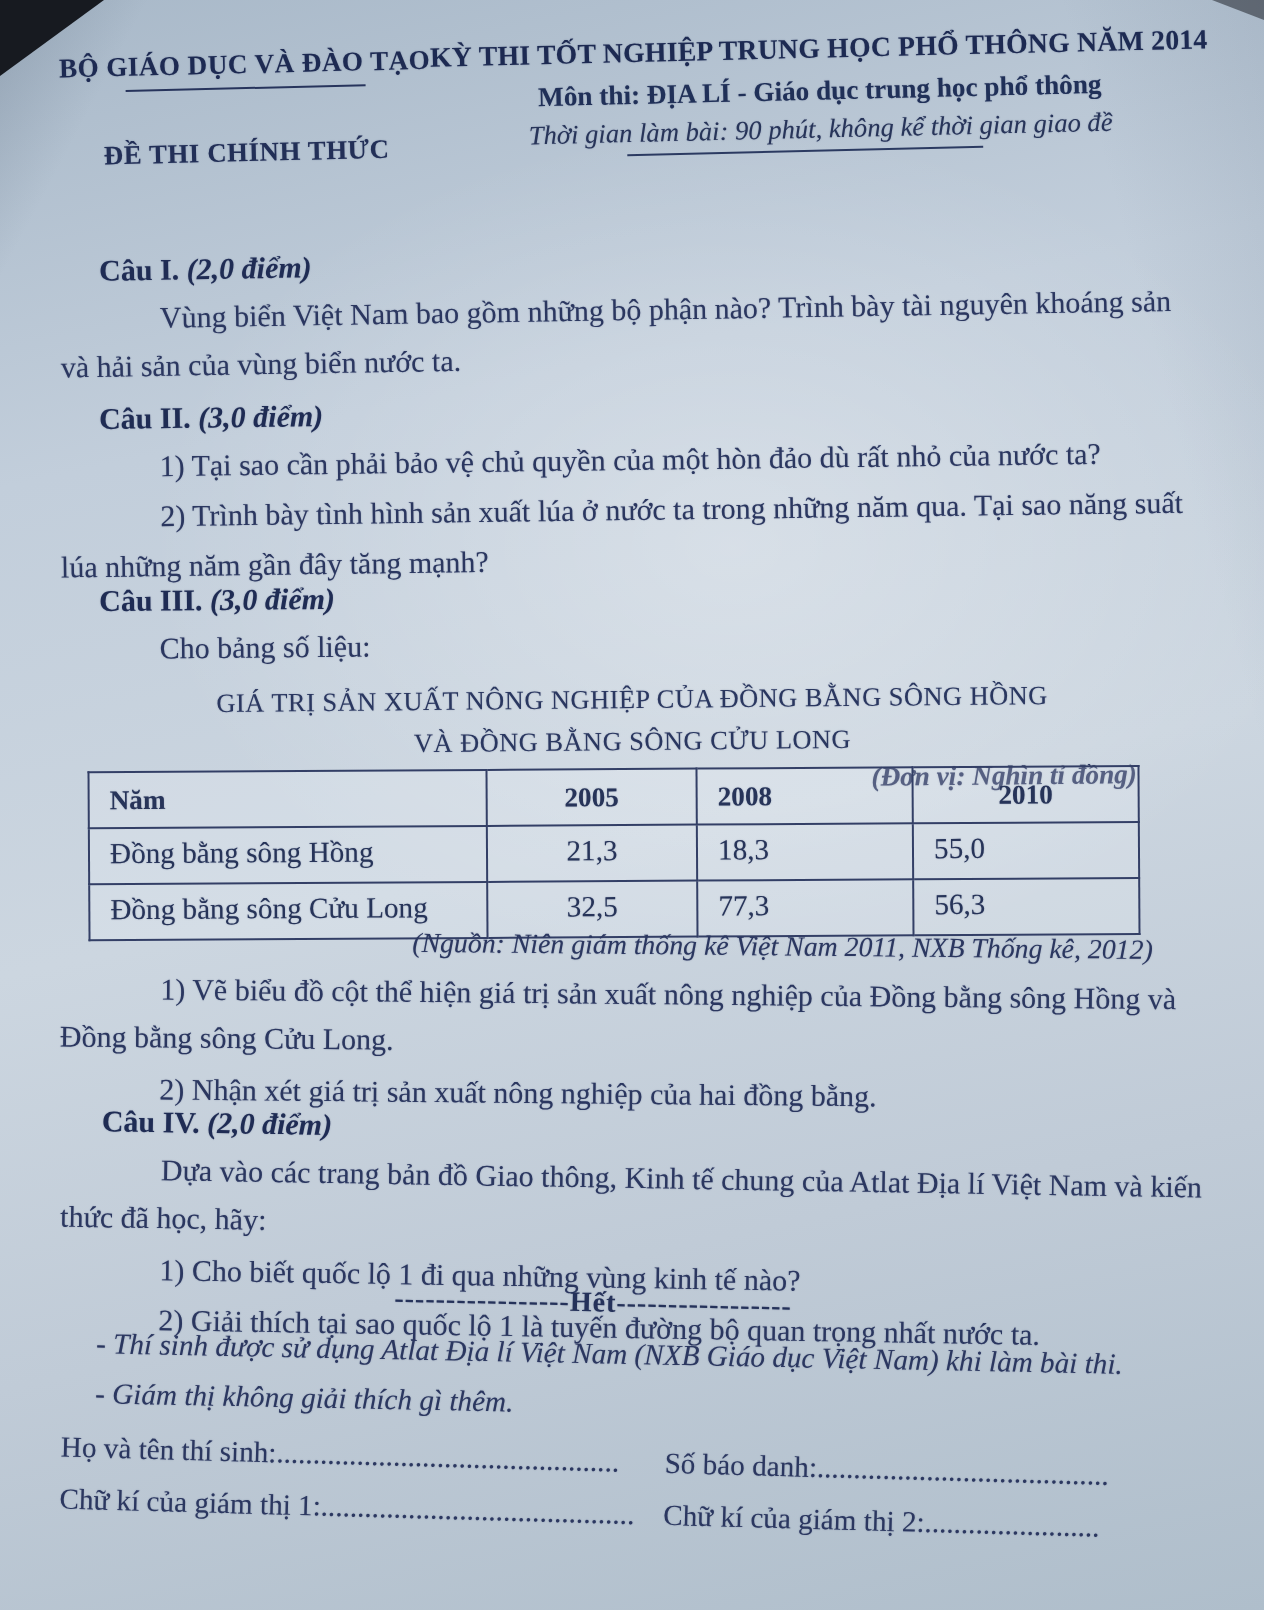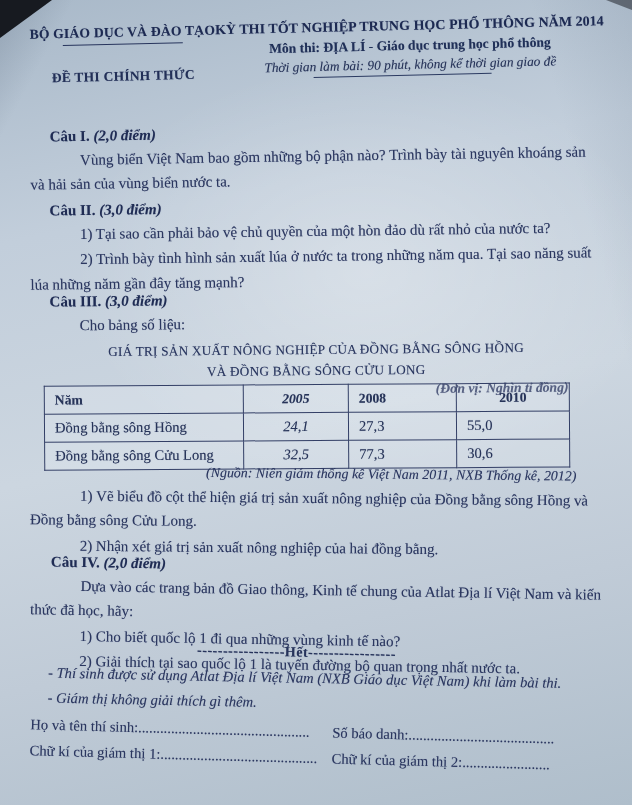"2005" .c1 { font-style: italic -> none }
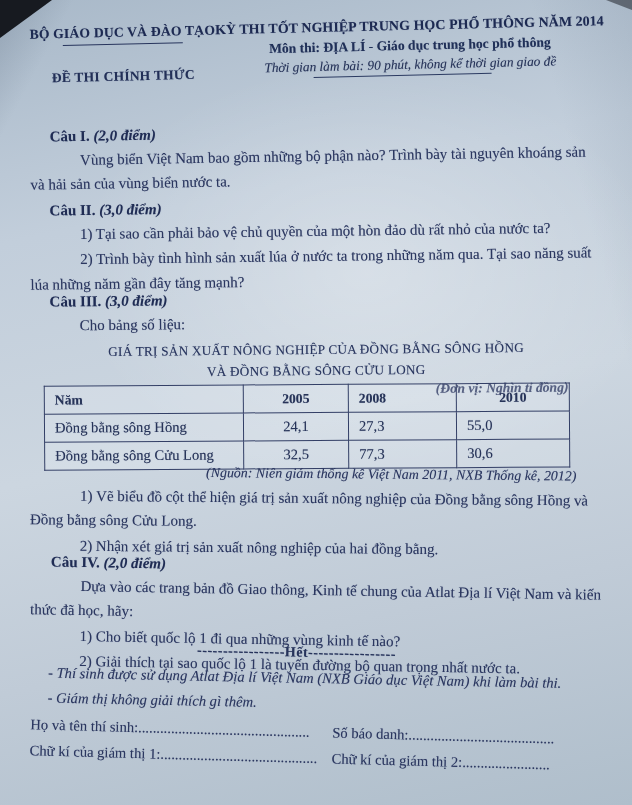"24,1" td.c1 { text: 24,1 -> 21,3 }
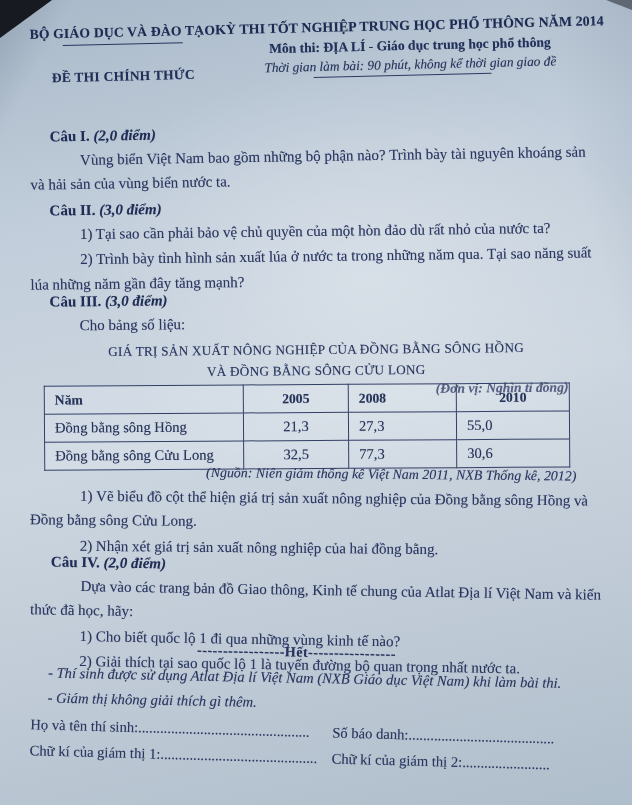"27,3" td.c2 { text: 27,3 -> 18,3 }
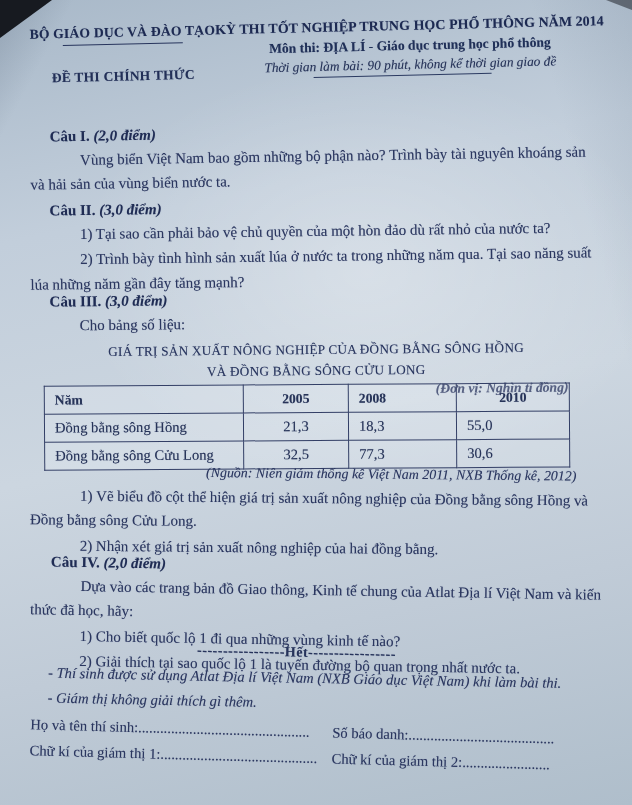"30,6" td.c3 { text: 30,6 -> 56,3 }
